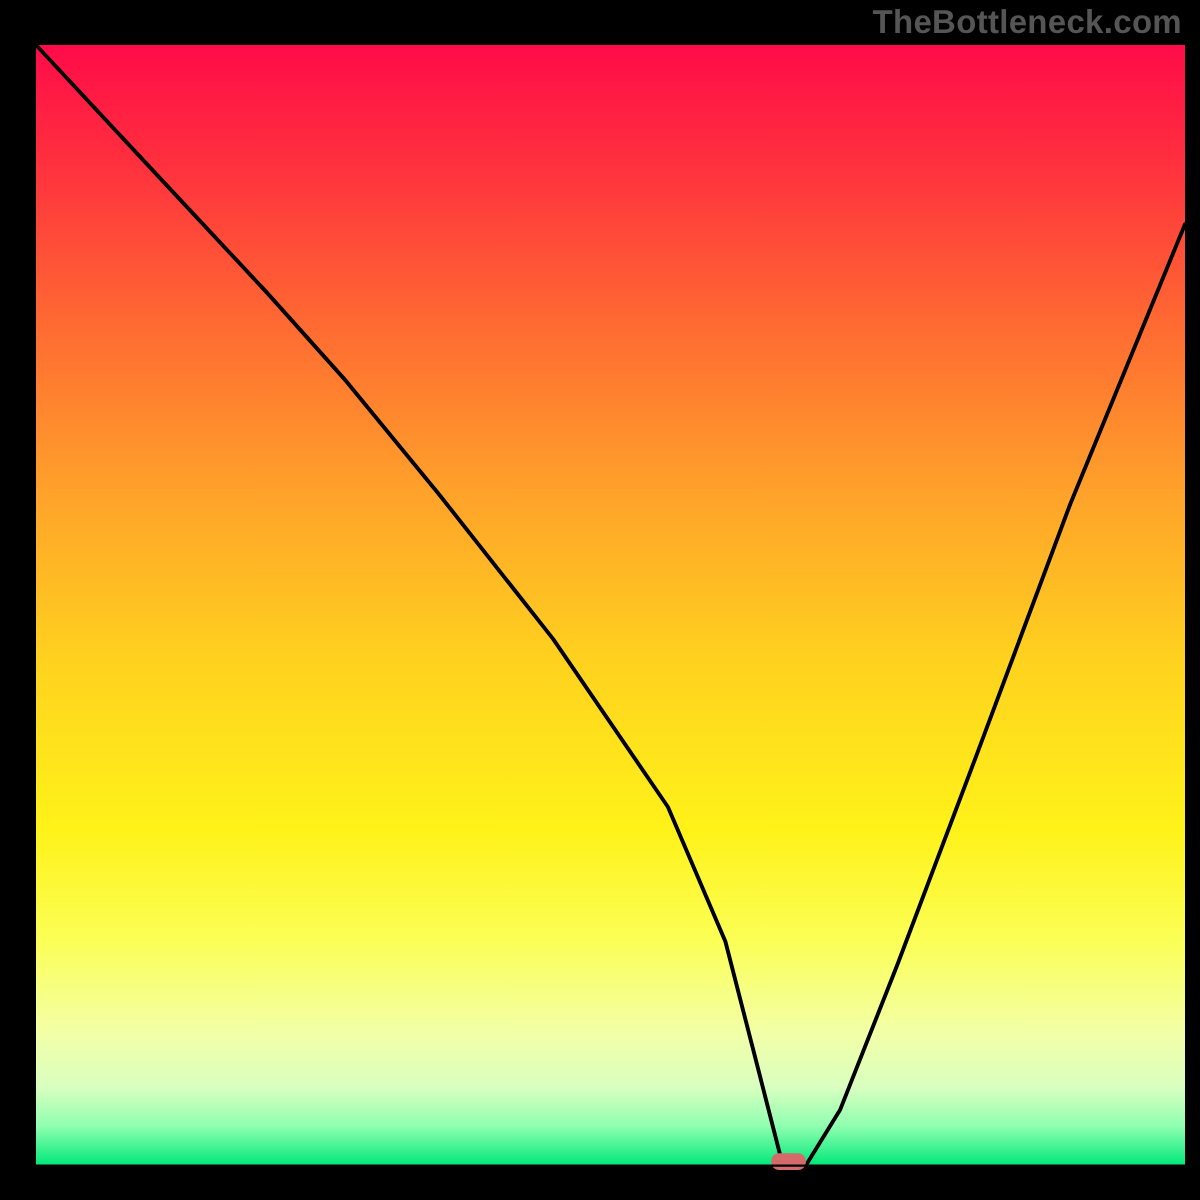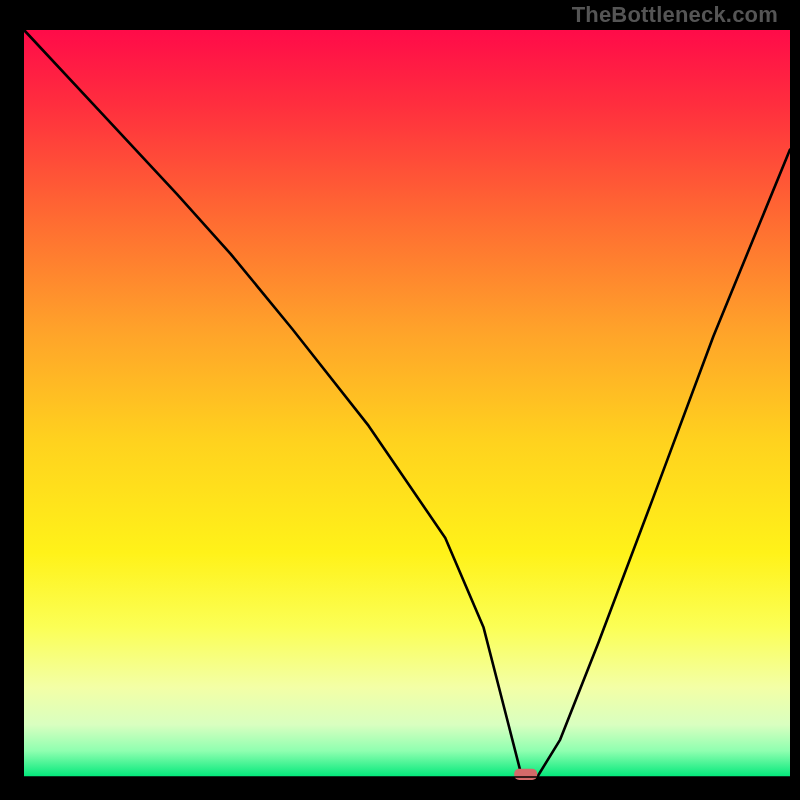"TheBottleneck.com" .watermark { right: 22px -> 12px }
